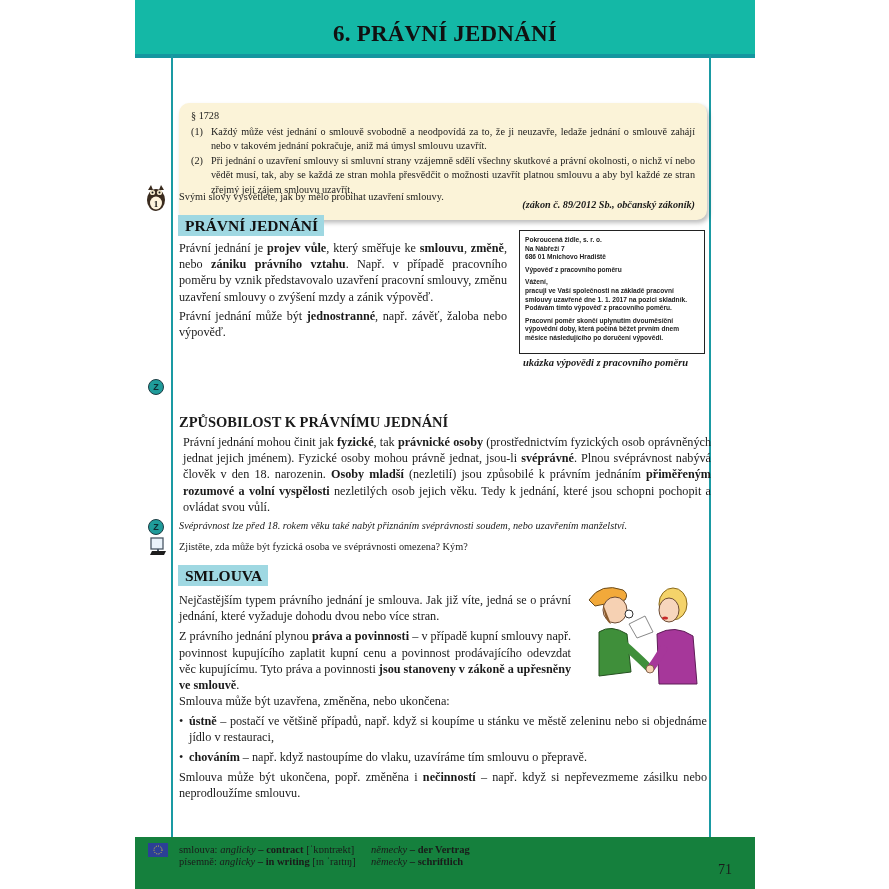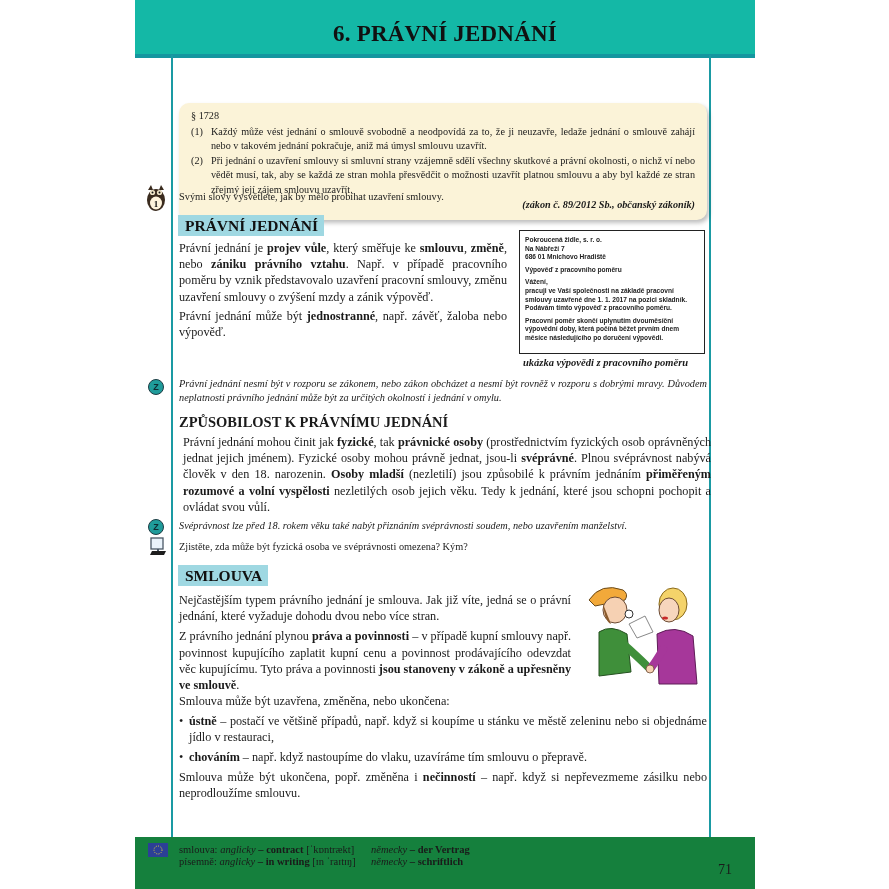"Právní jednání nesmí být v" div.txt-block { html: <div>Právní jednání nesmí být v rozporu se zákonem, nebo zákon obcházet a nesmí být rovněž v rozporu s dobrými mravy. Důvodem neplatnosti právního jednání může být za určitých okolností i jednání v omylu.</div> -> none }
